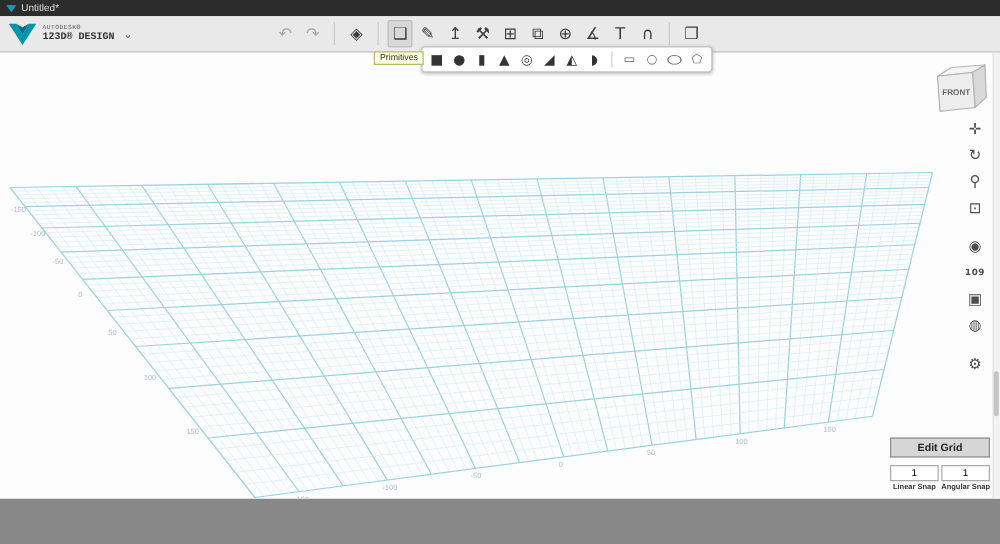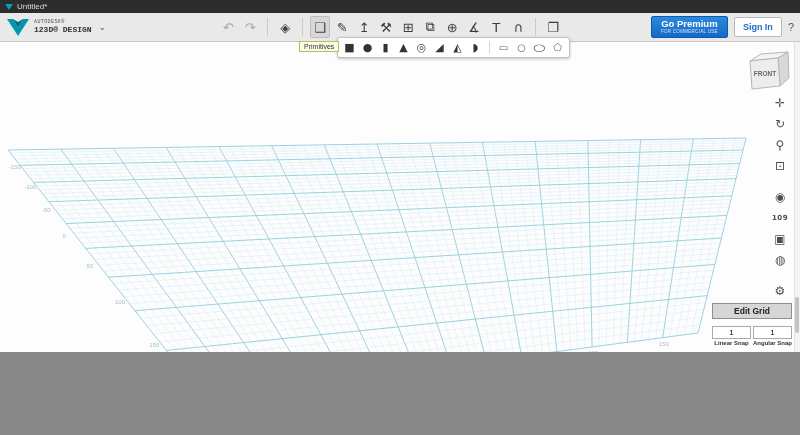"Untitled*" .app { height: 352px -> 399px }
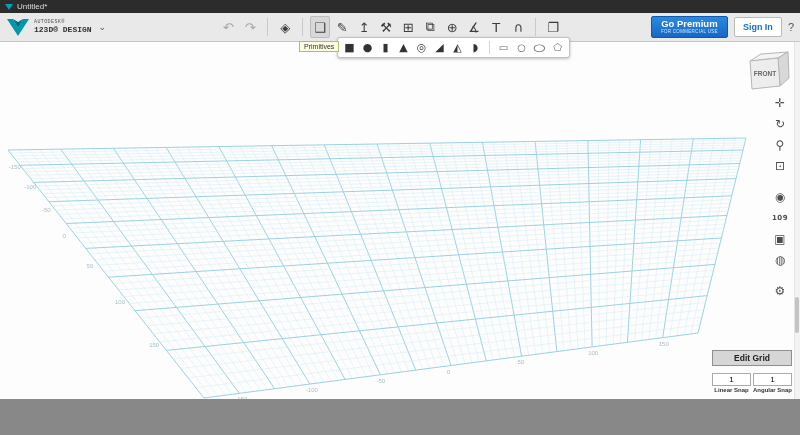"Go Premium" div.right-grp { html: <div> <button> <span>Go Premium</span> <span>FOR COMMERCIAL USE</span> </button> <button>Sign In</button> <button>?</button> </div> -> none }
